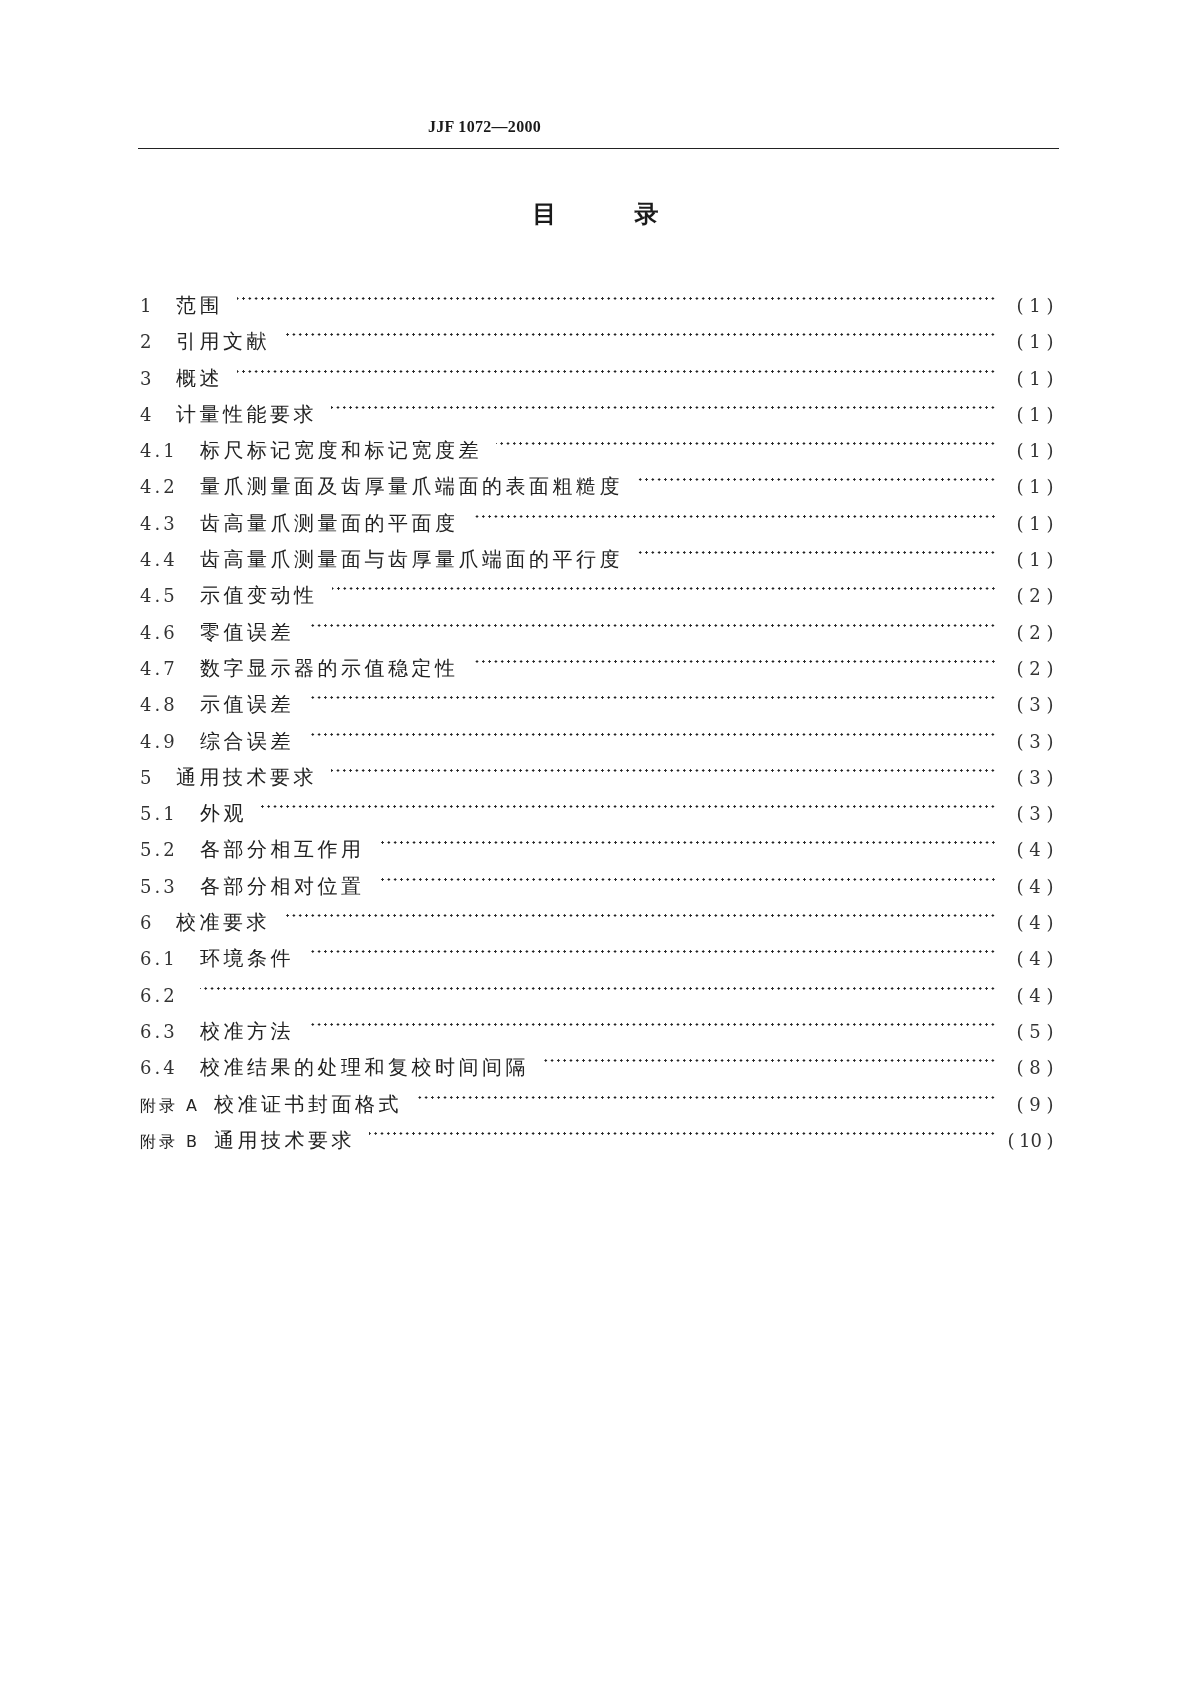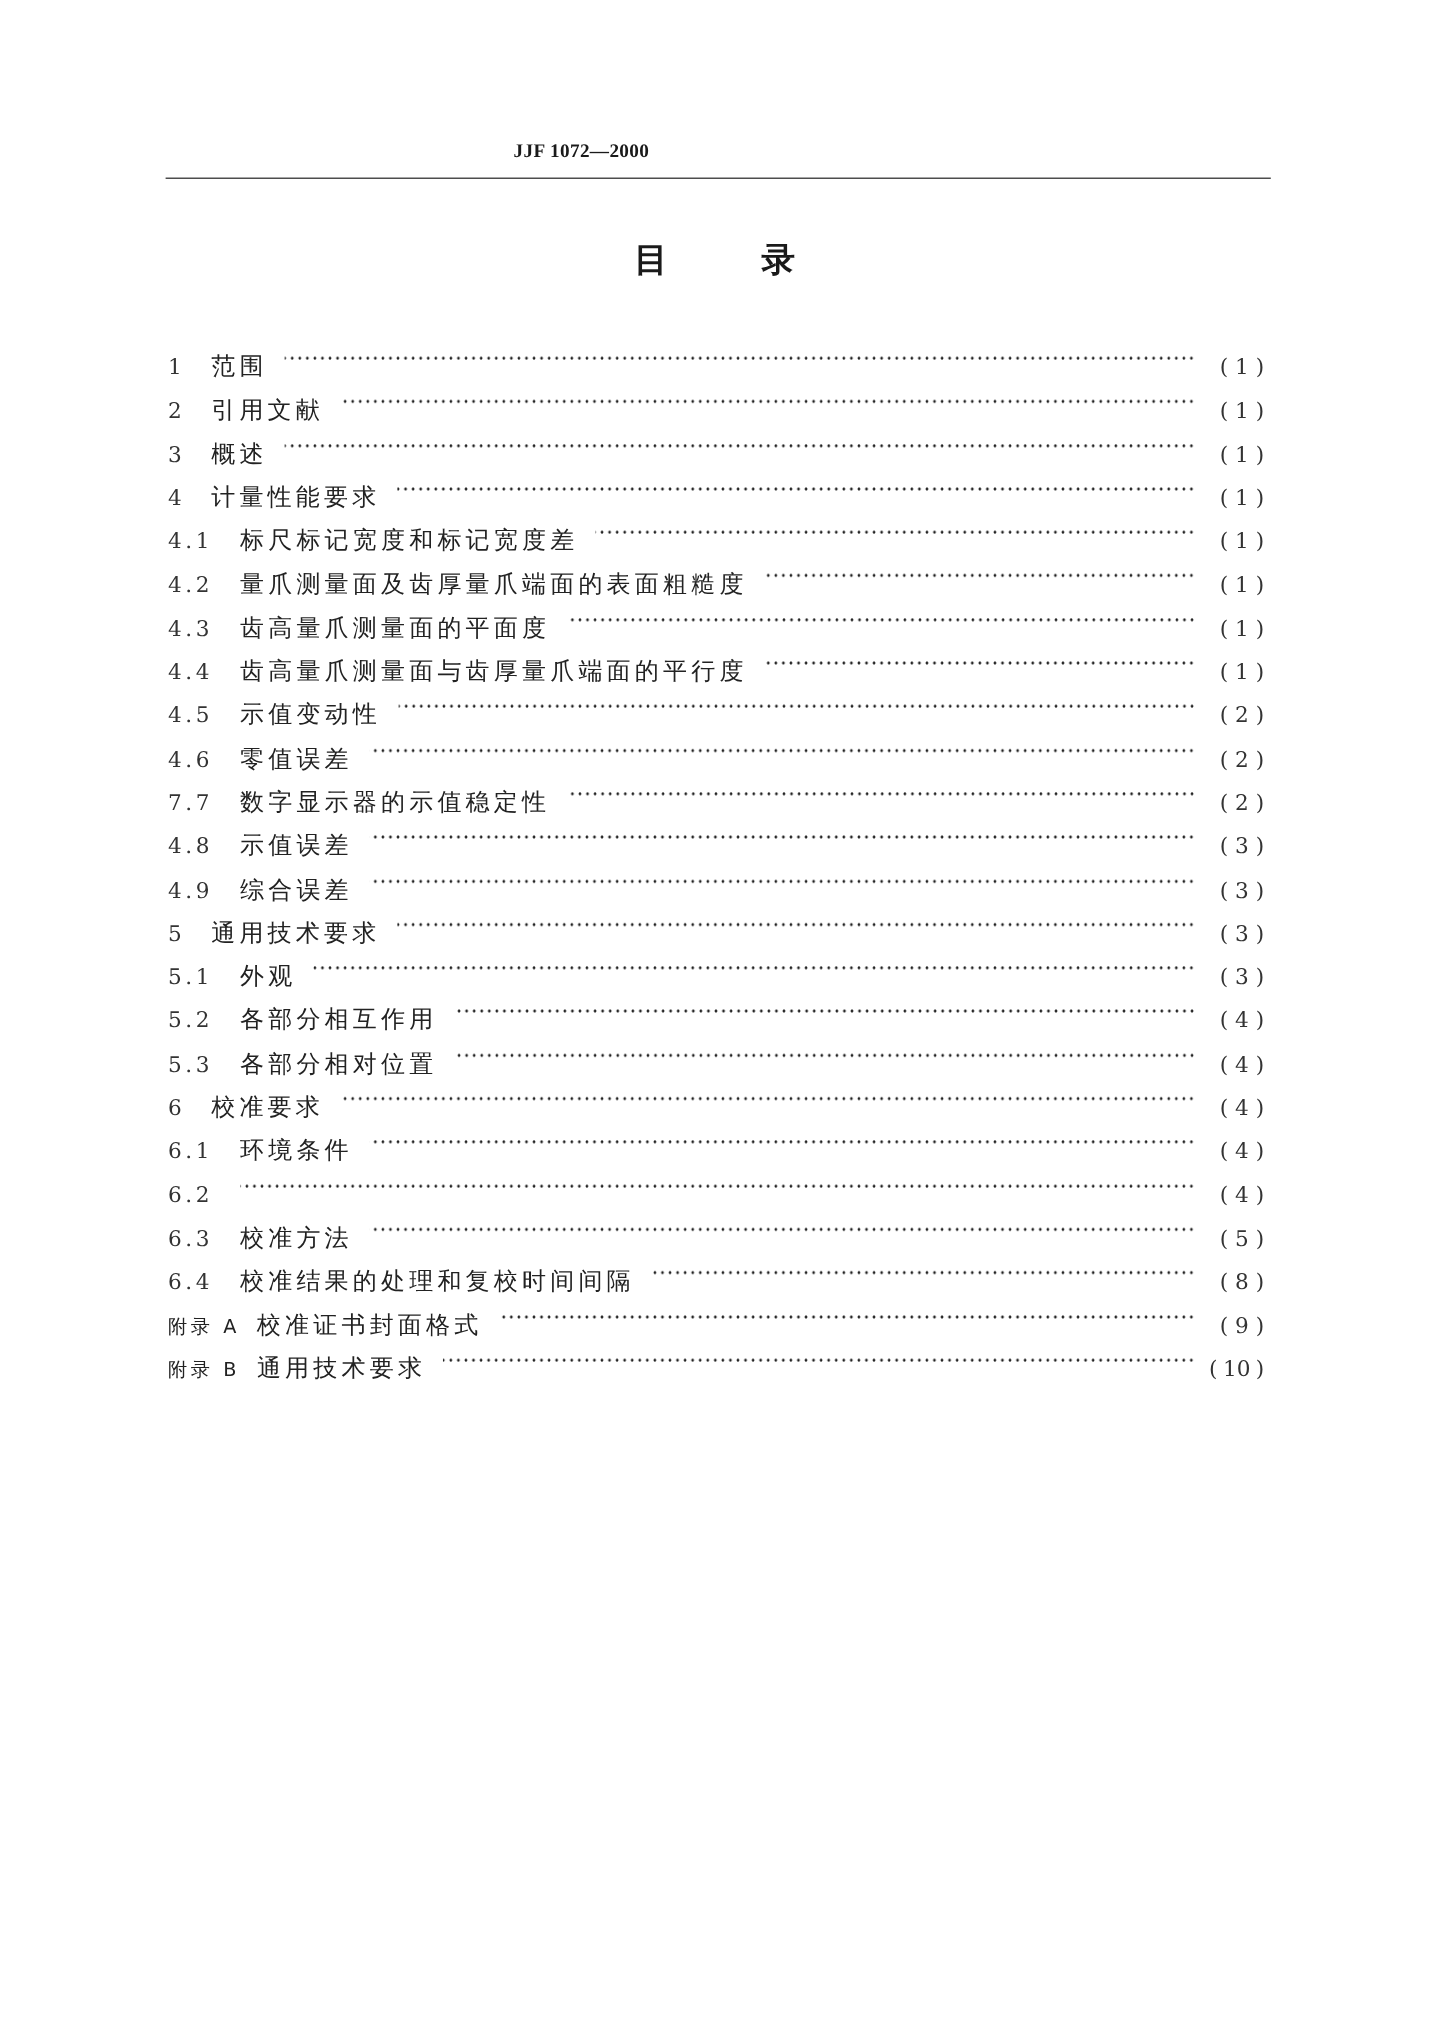"目 录" .toc-title { font-size: 28px -> 24px }
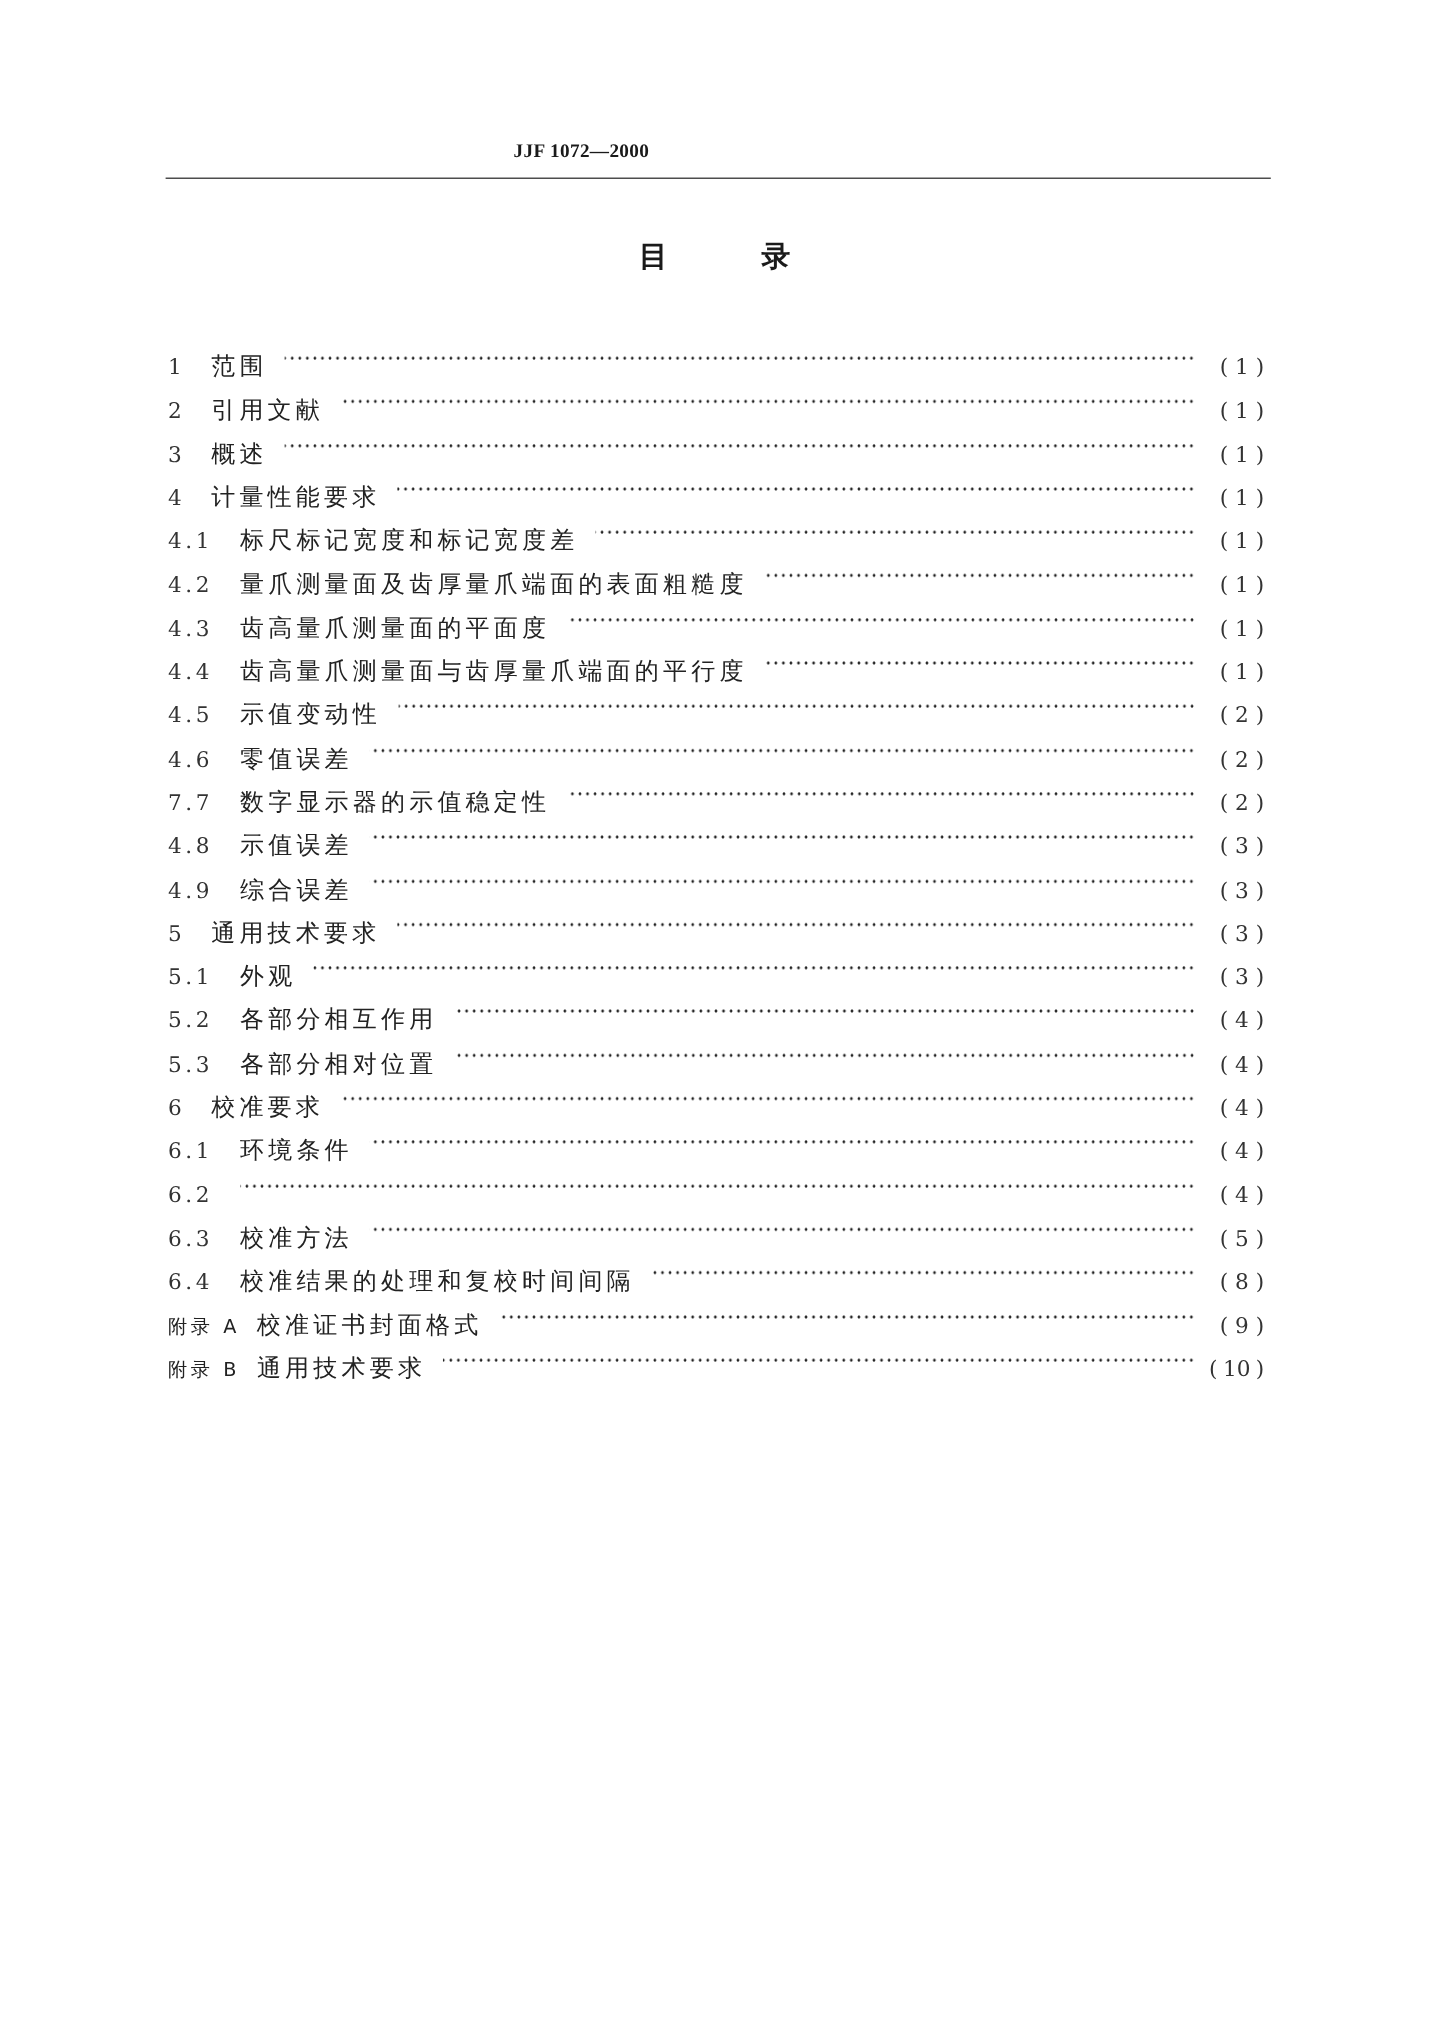"7.7" span.toc-num { text: 7.7 -> 4.7 }
